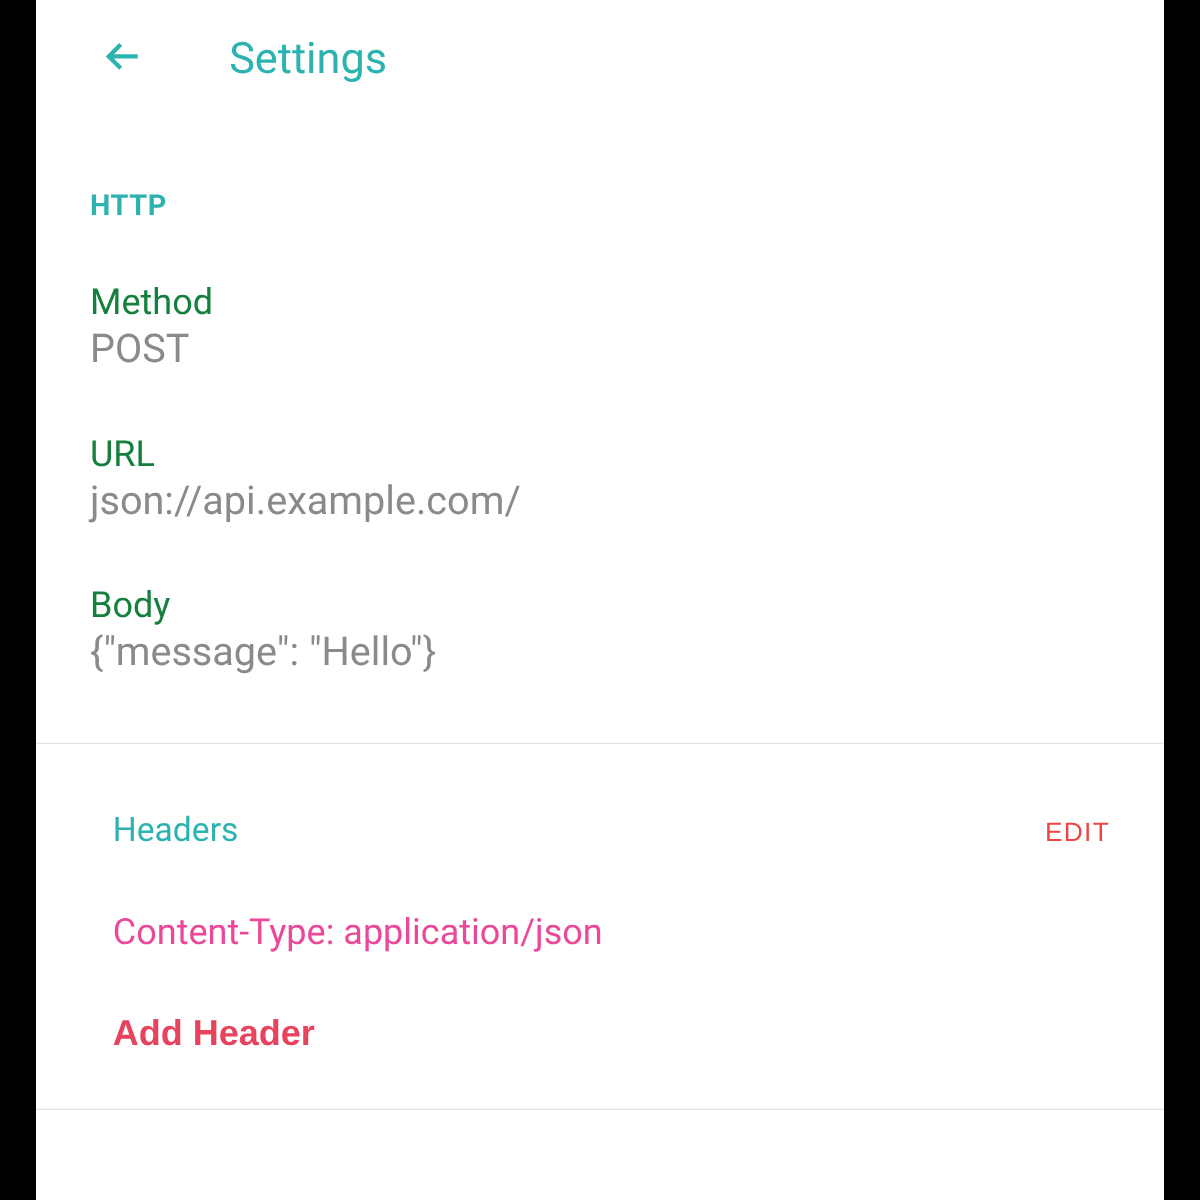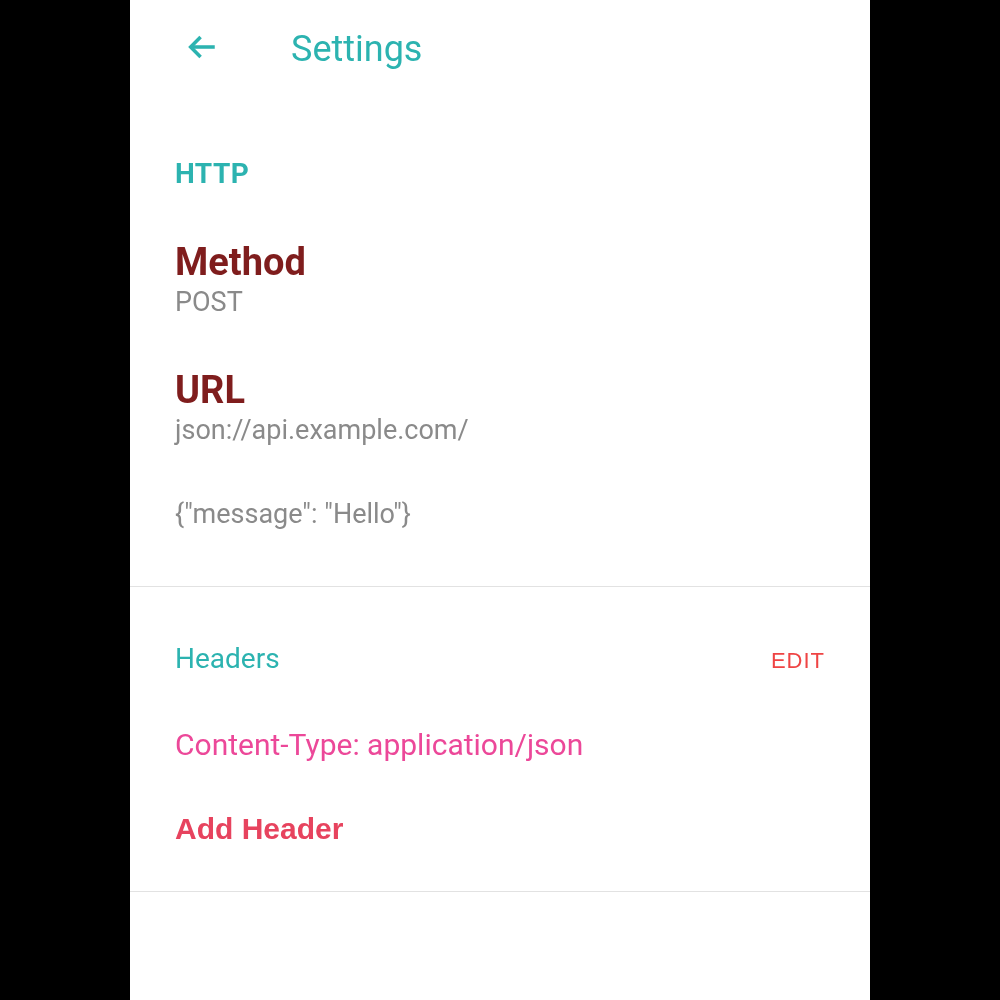"Settings" .app { width: 740px -> 940px }
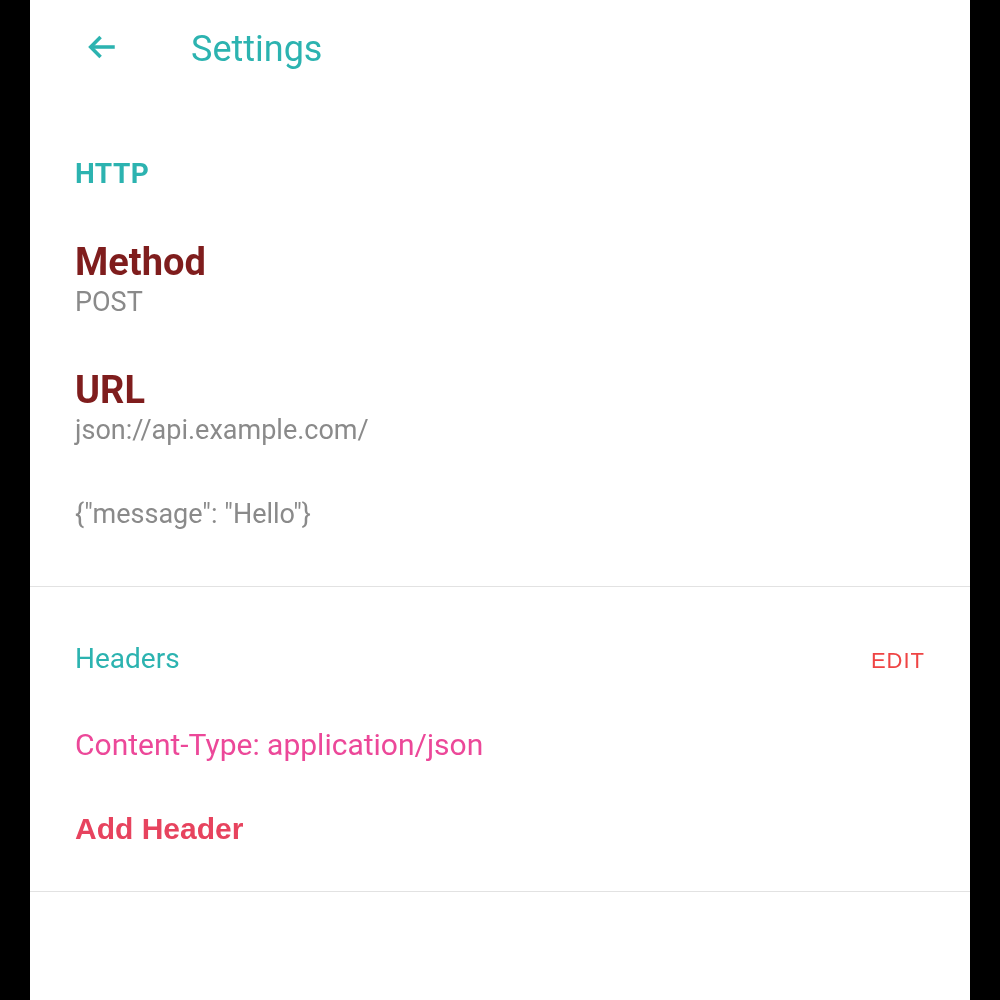"HTTP" .section-heading { font-size: 28px -> 24px }
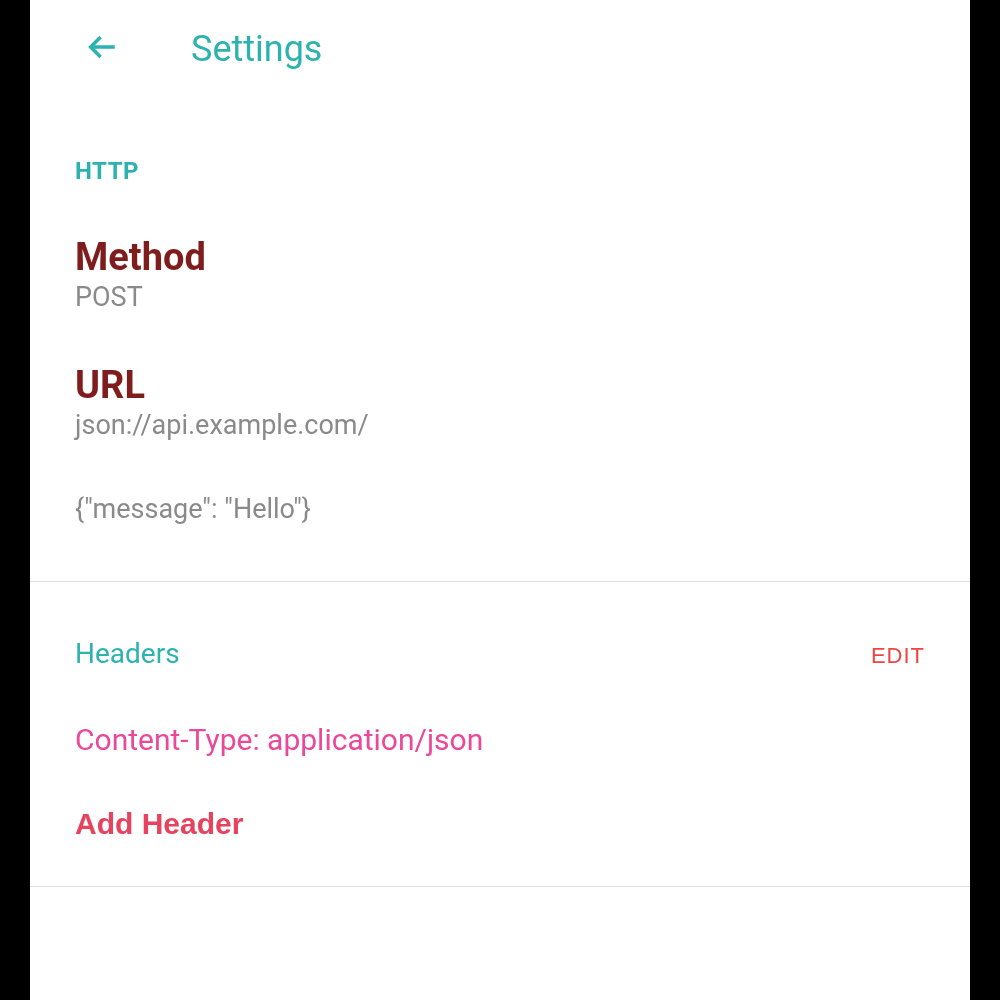"Method" .row-label { color: #7f1d1d -> #15803d; font-size: 38px -> 30px; font-weight: 700 -> 400 }
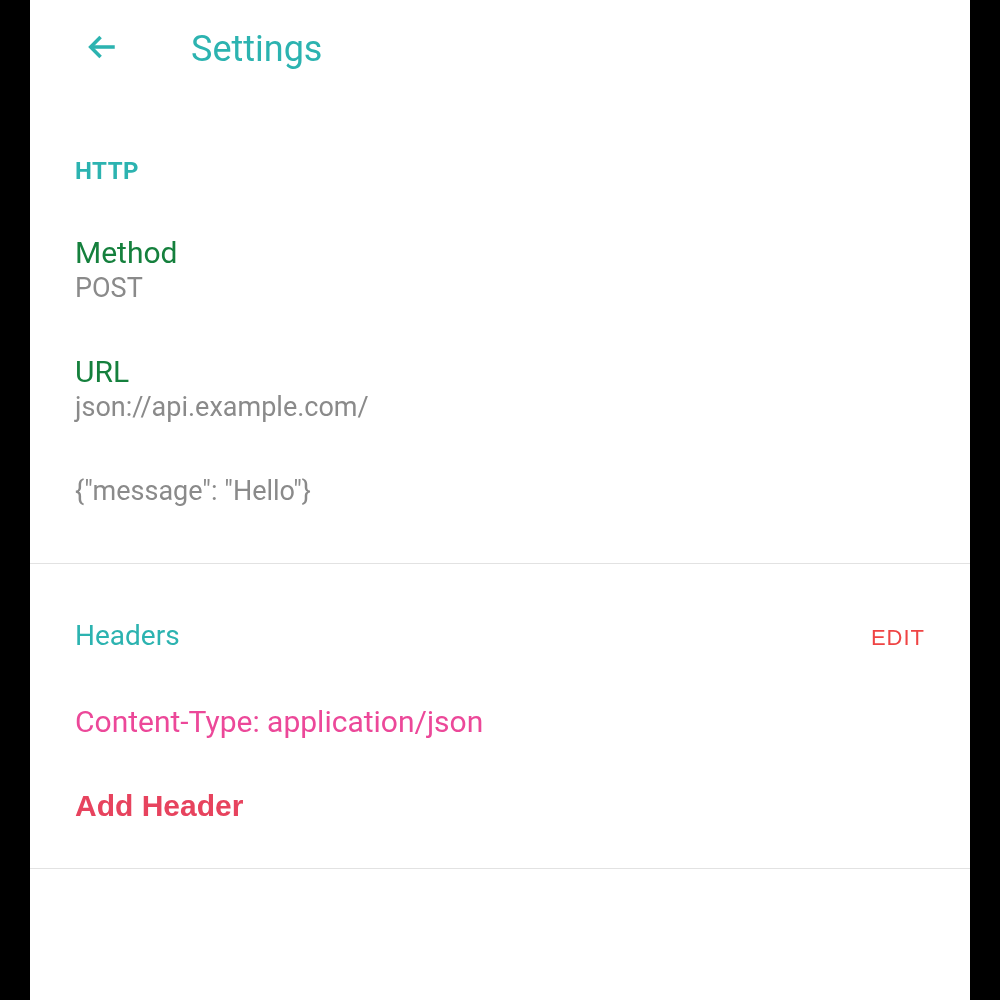"POST" .row-value { font-size: 27px -> 33px }
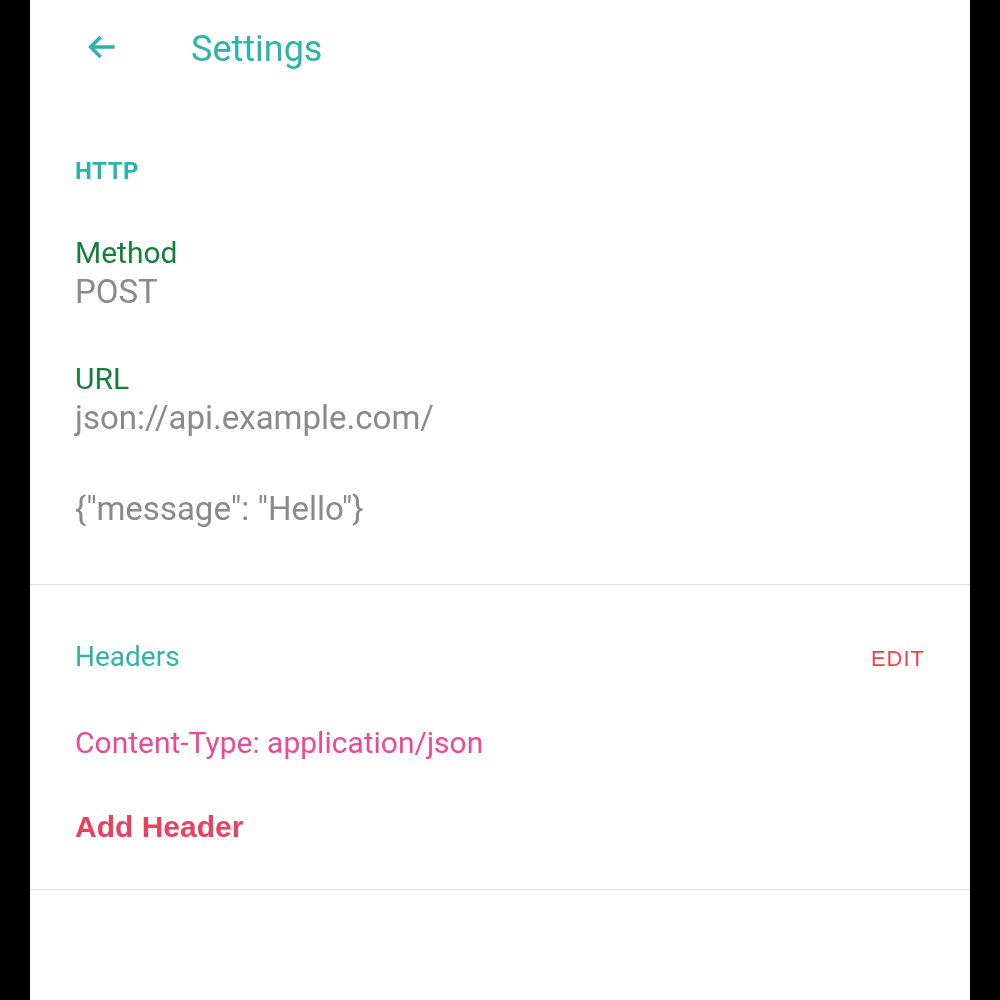"Body" div.row-label { html: none -> <div>Body</div> }
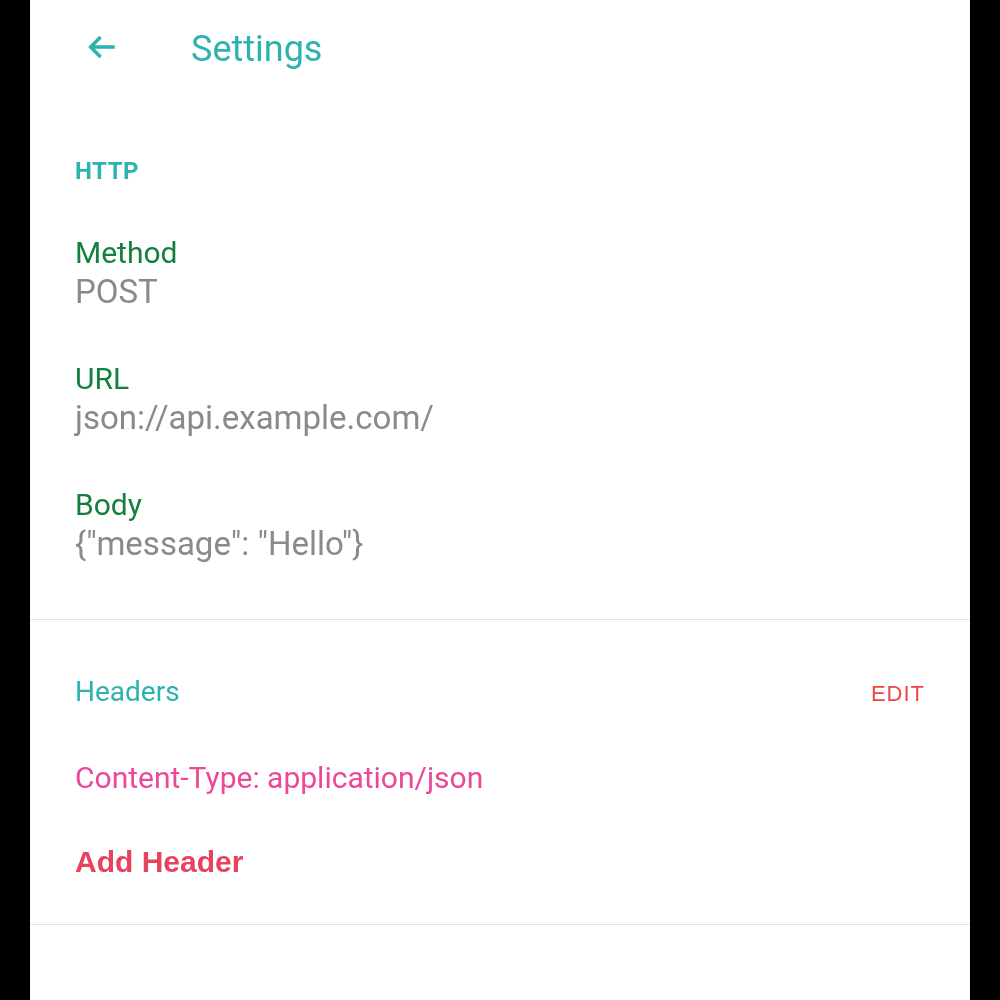"Headers" .section-headers { margin-left: none -> 19px }
